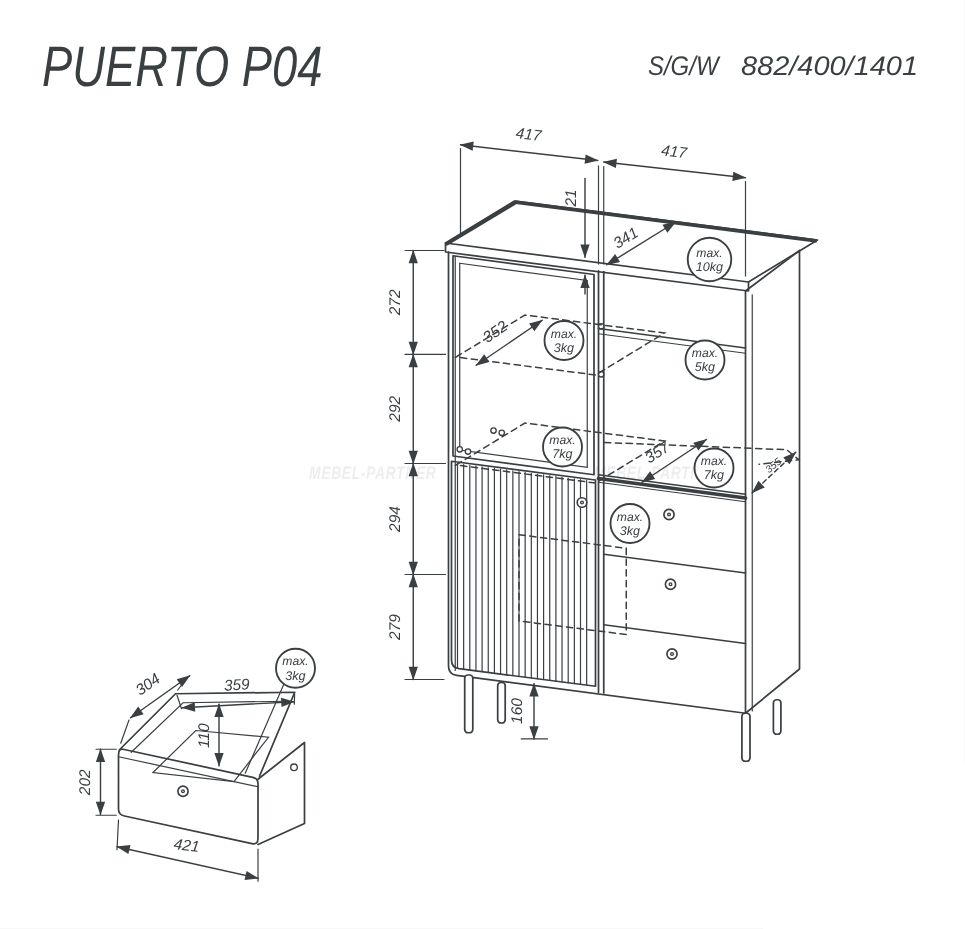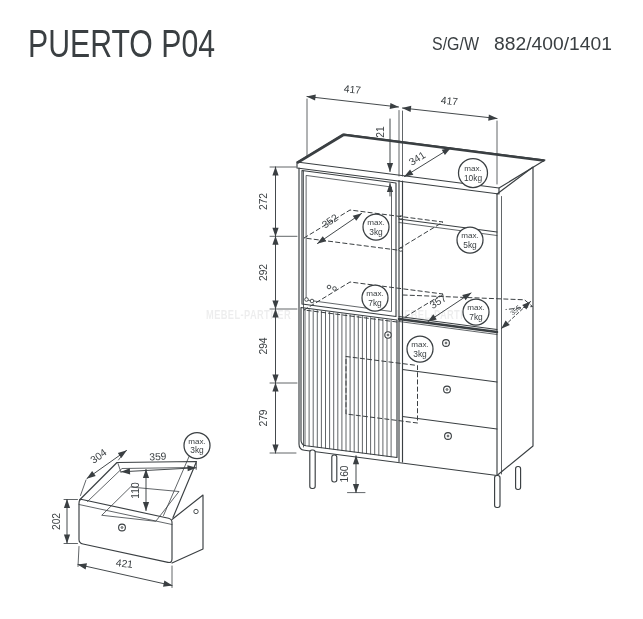"PUERTO P04" #stage { font-style: none -> italic }
